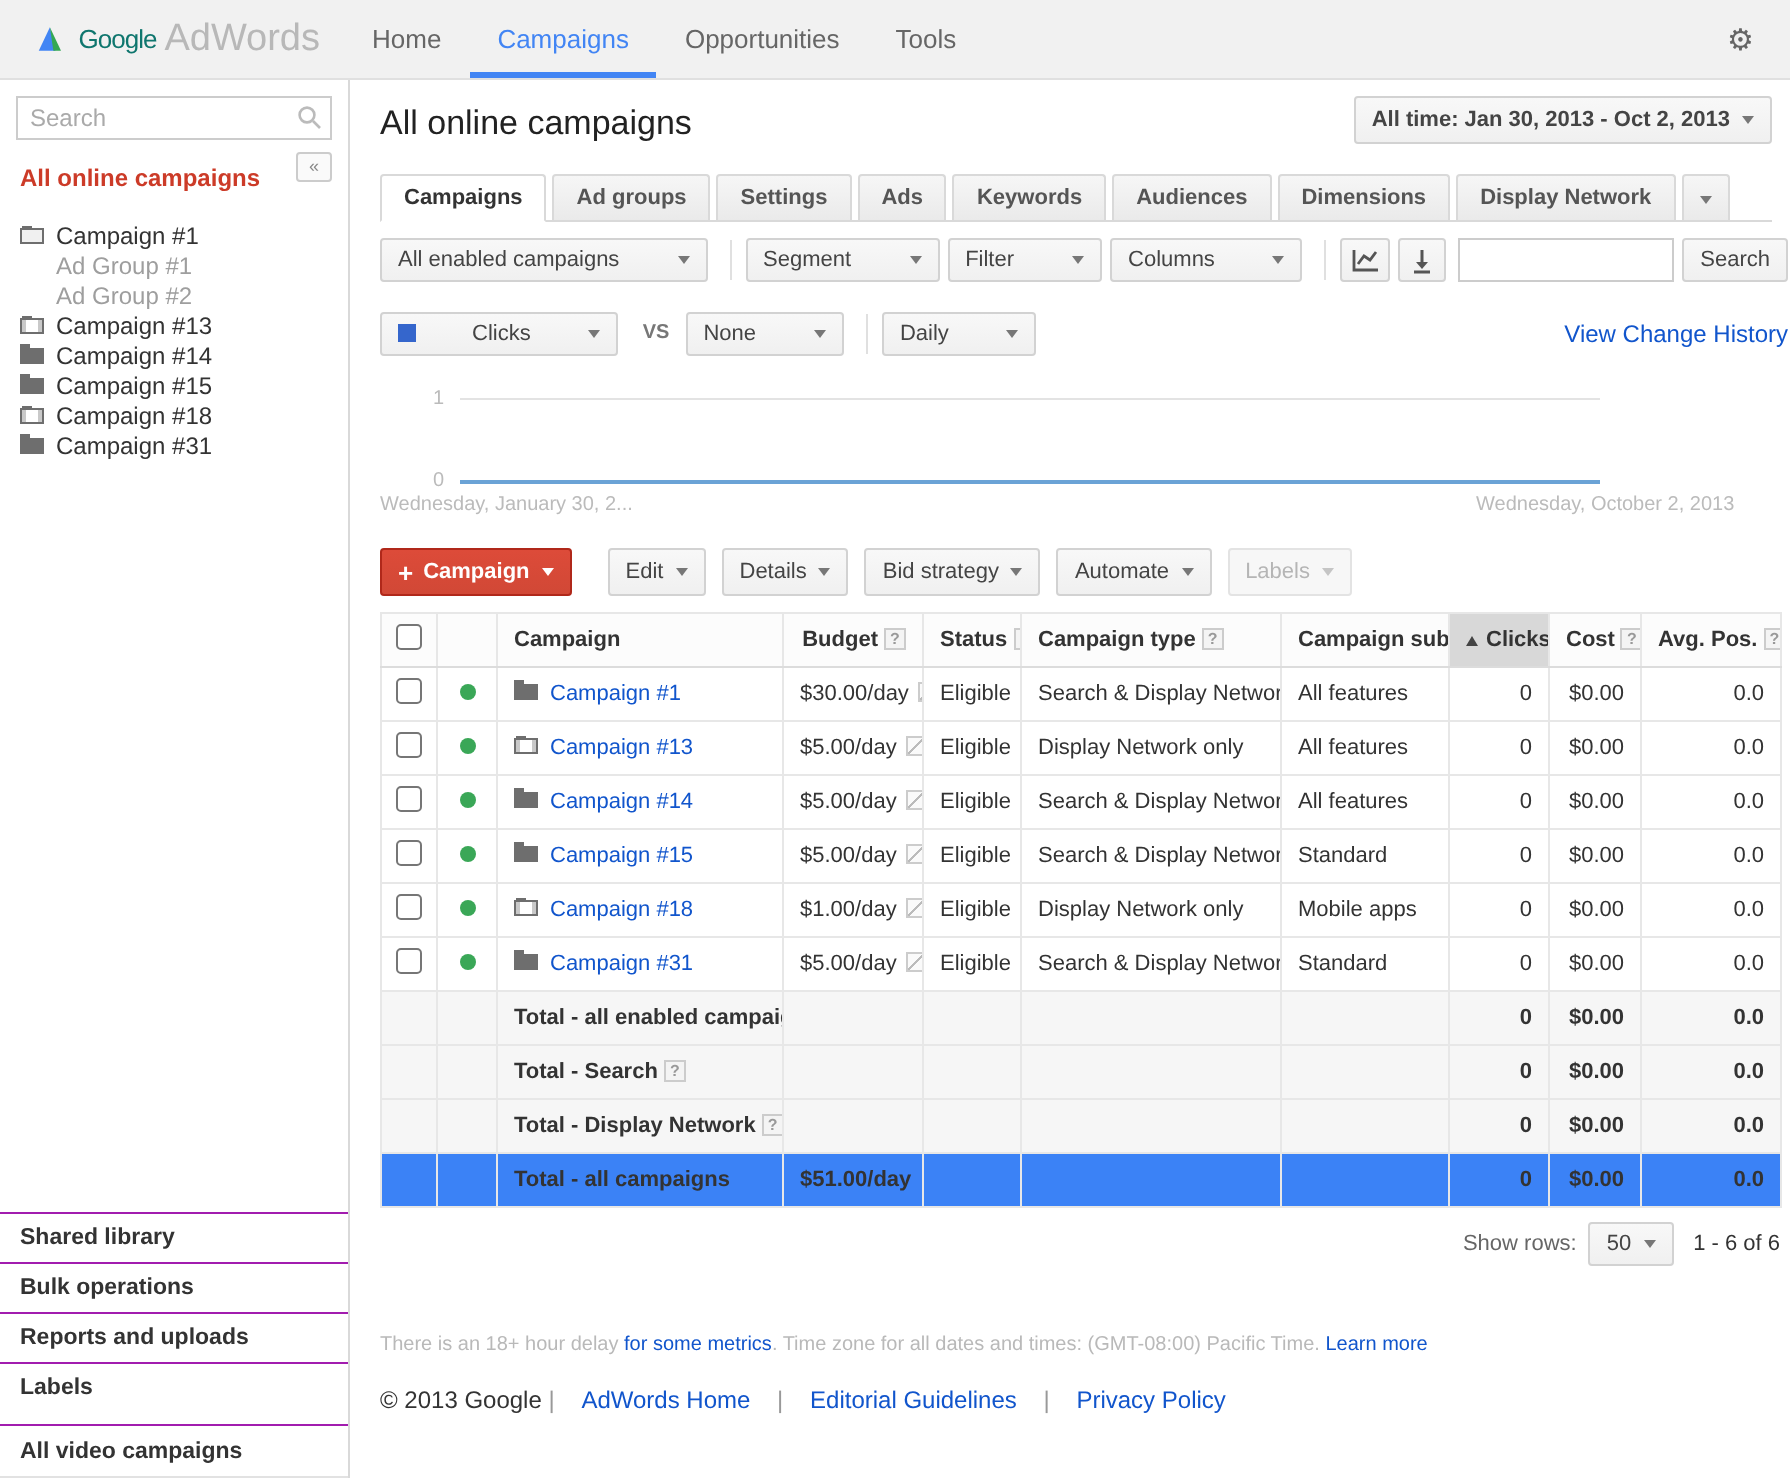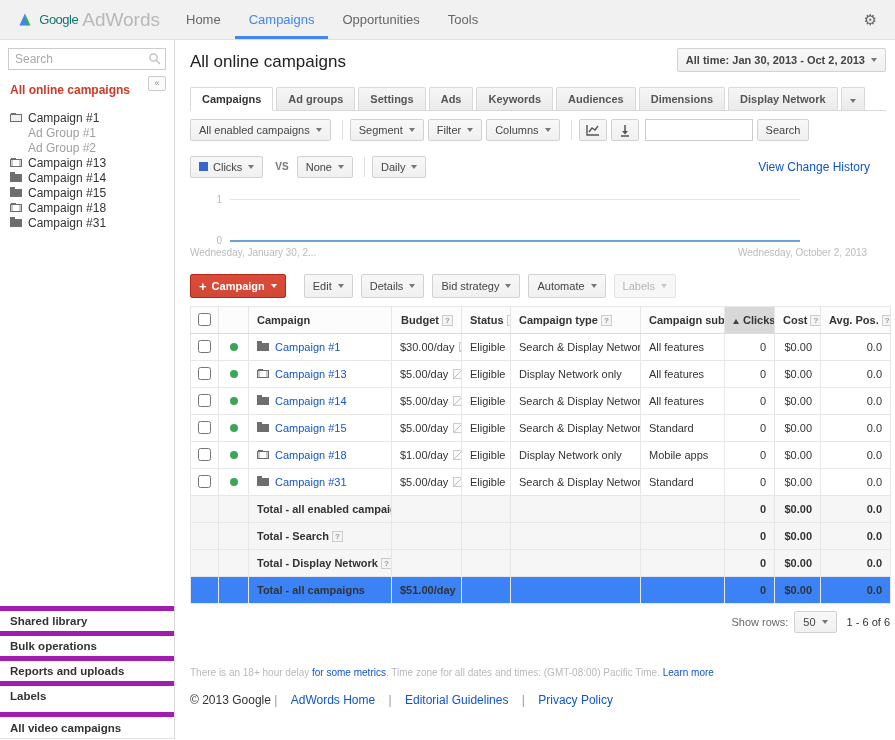"All enabled campaigns" .tbtn { gap: none -> 23px }
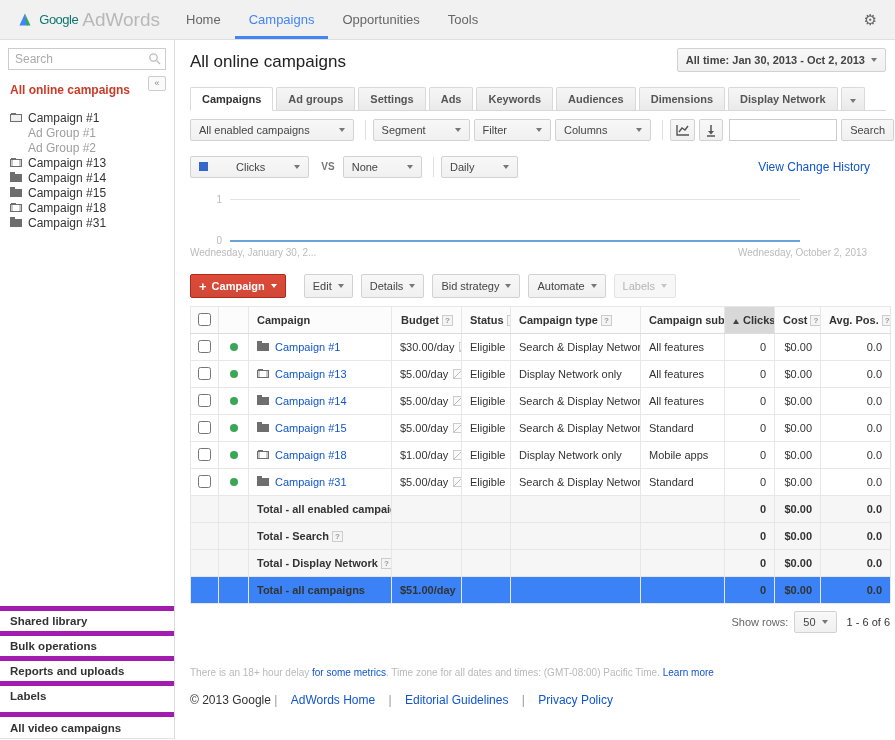"View Change History" .vch { right: 24px -> 0 }
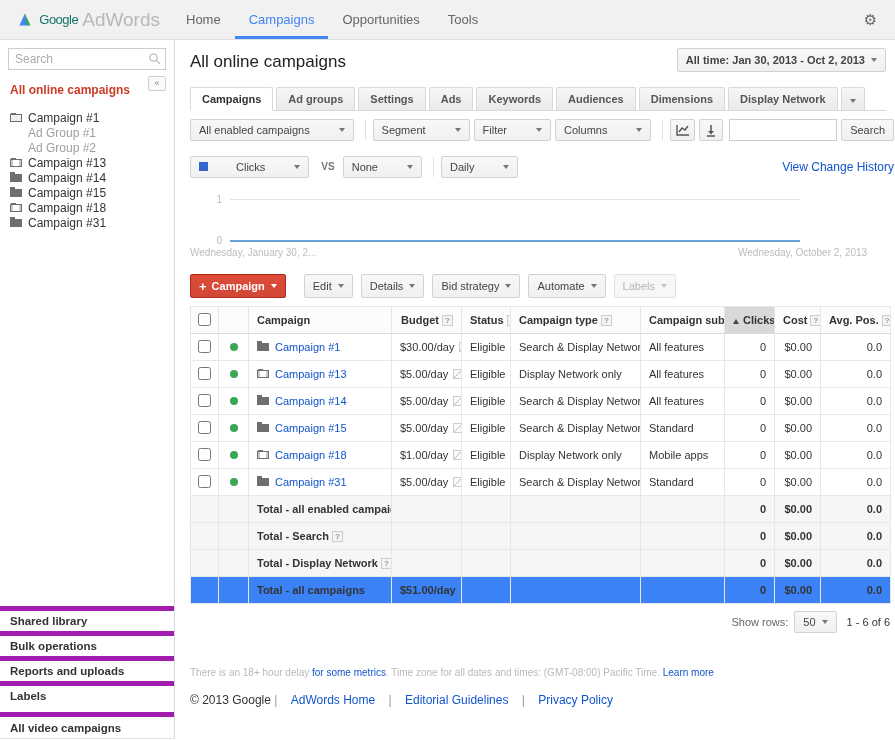"Shared library" .side-link { border-top: 5px solid #a21caf -> 1px solid #a21caf }
